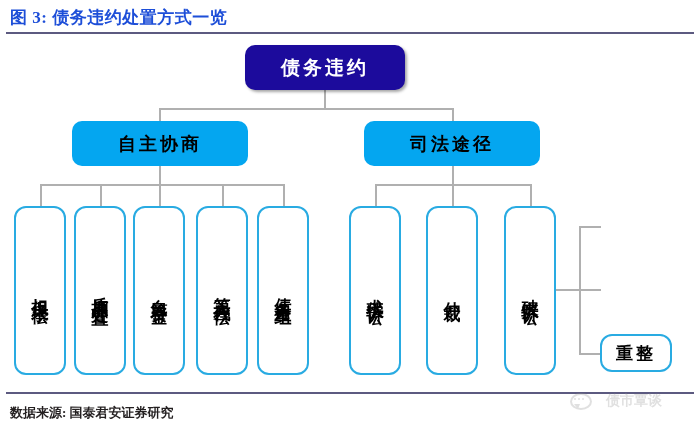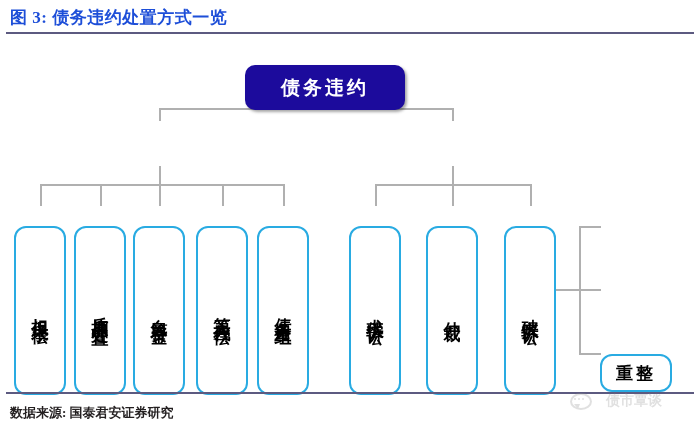"债务违约" .node { margin-top: 20px -> none }
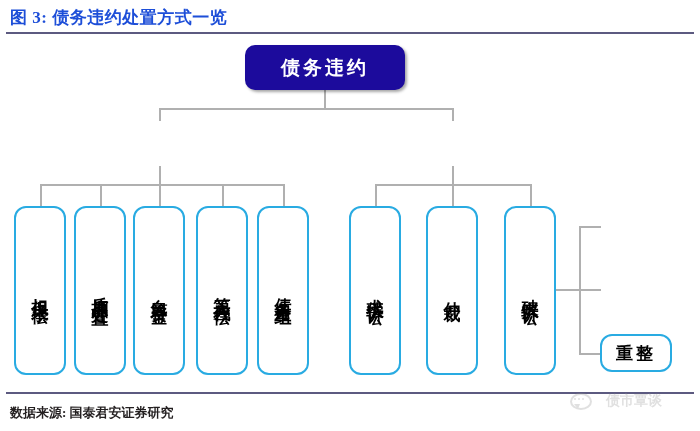"自主协商" div.node { html: none -> <div> <span>自主协商</span> </div> }
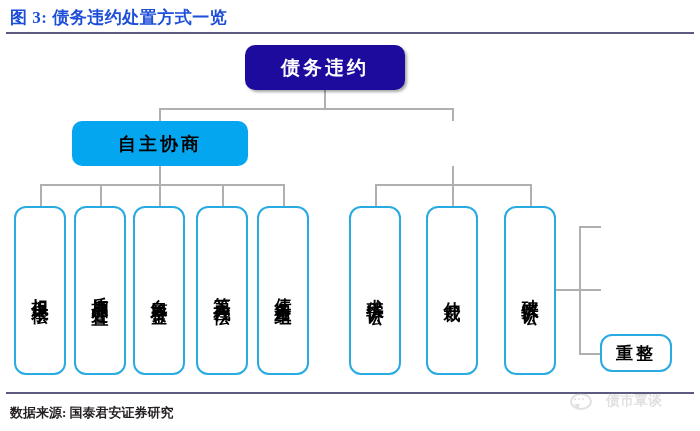"司法途径" div.node { html: none -> <div> <span>司法途径</span> </div> }
